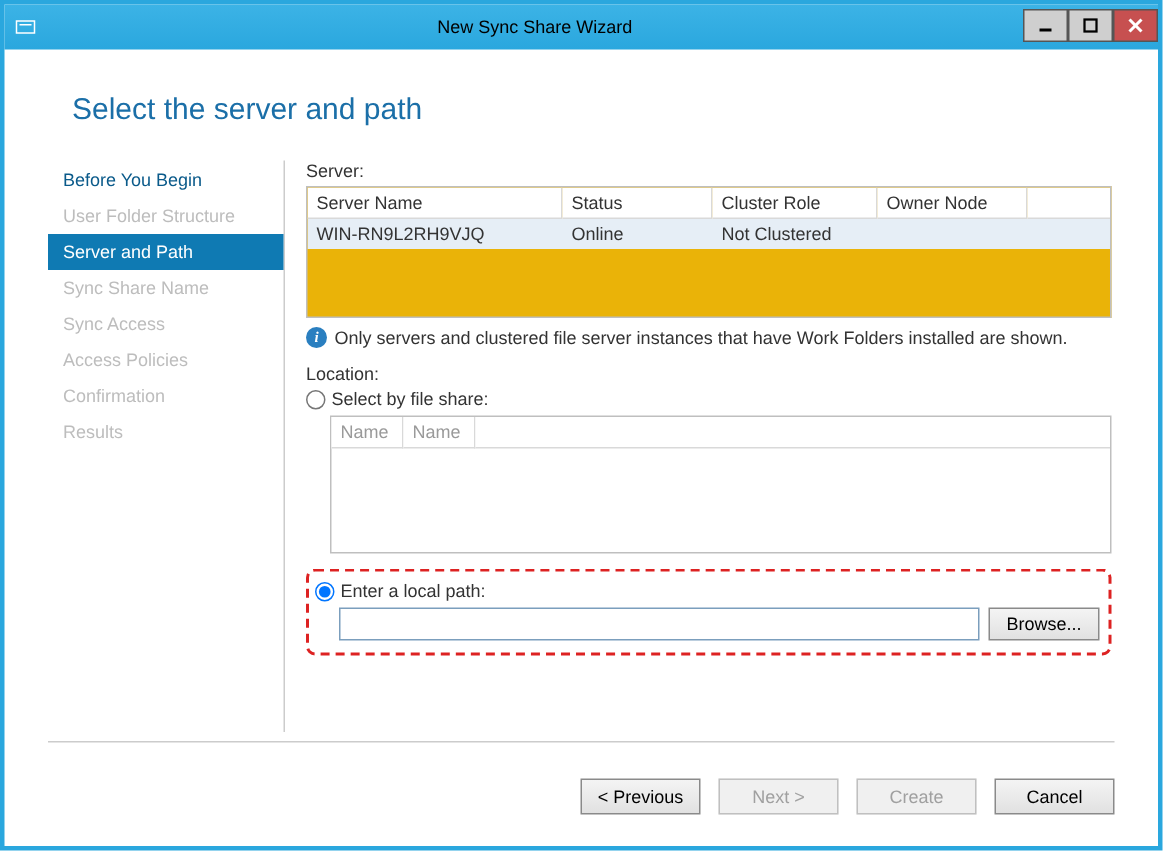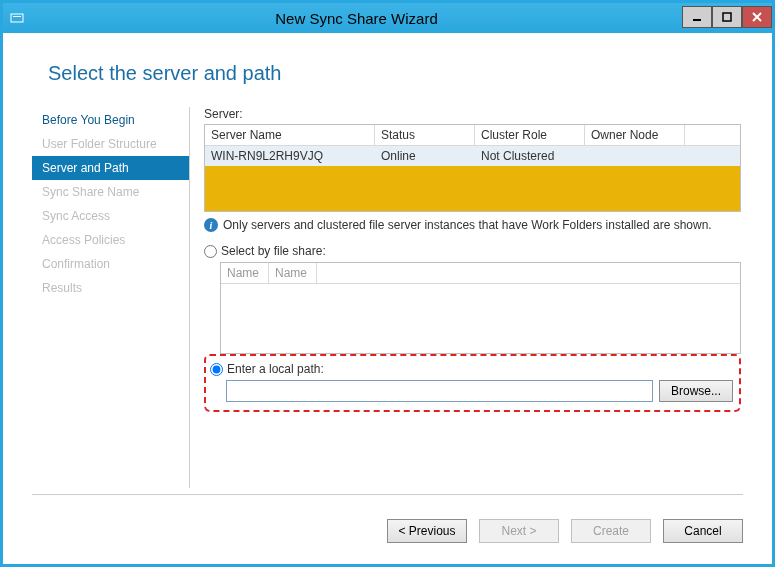"New Sync Share Wizard" .titlebar .title { font-size: 15px -> 12px }
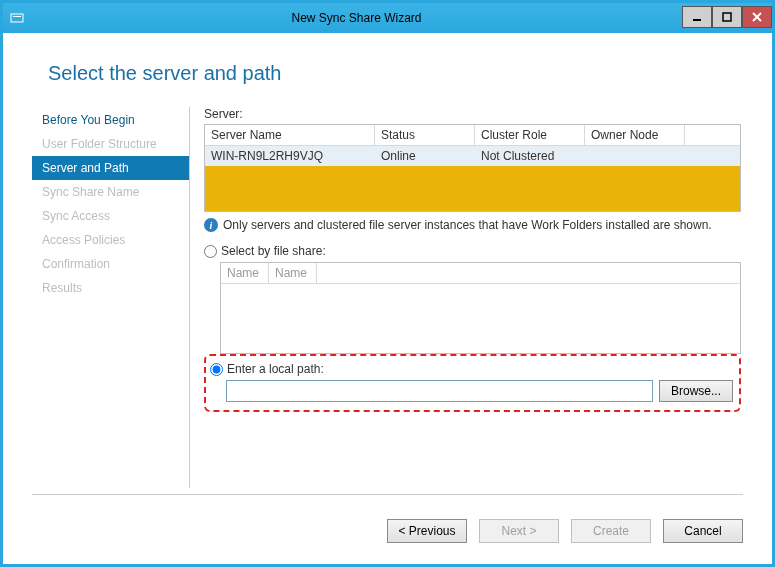"Location:" div.label { html: none -> <div>Location:</div> }
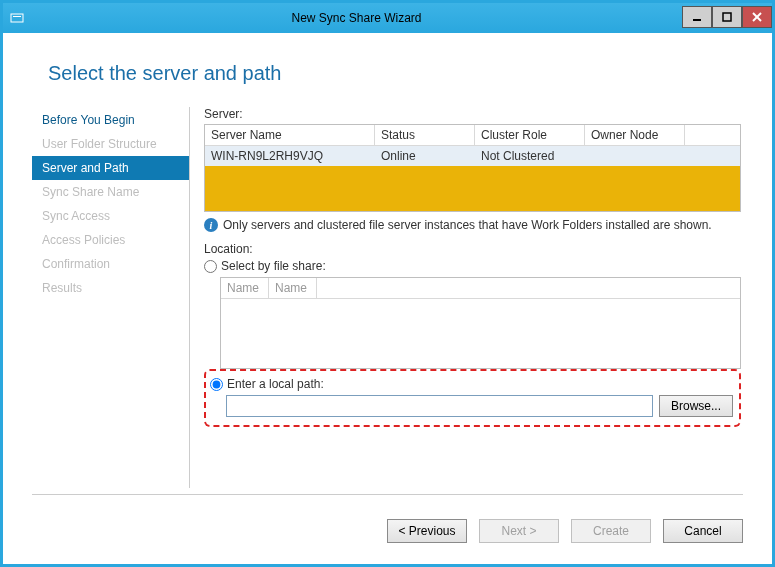"Enter a local path:" .redbox { margin-top: none -> 10px }
